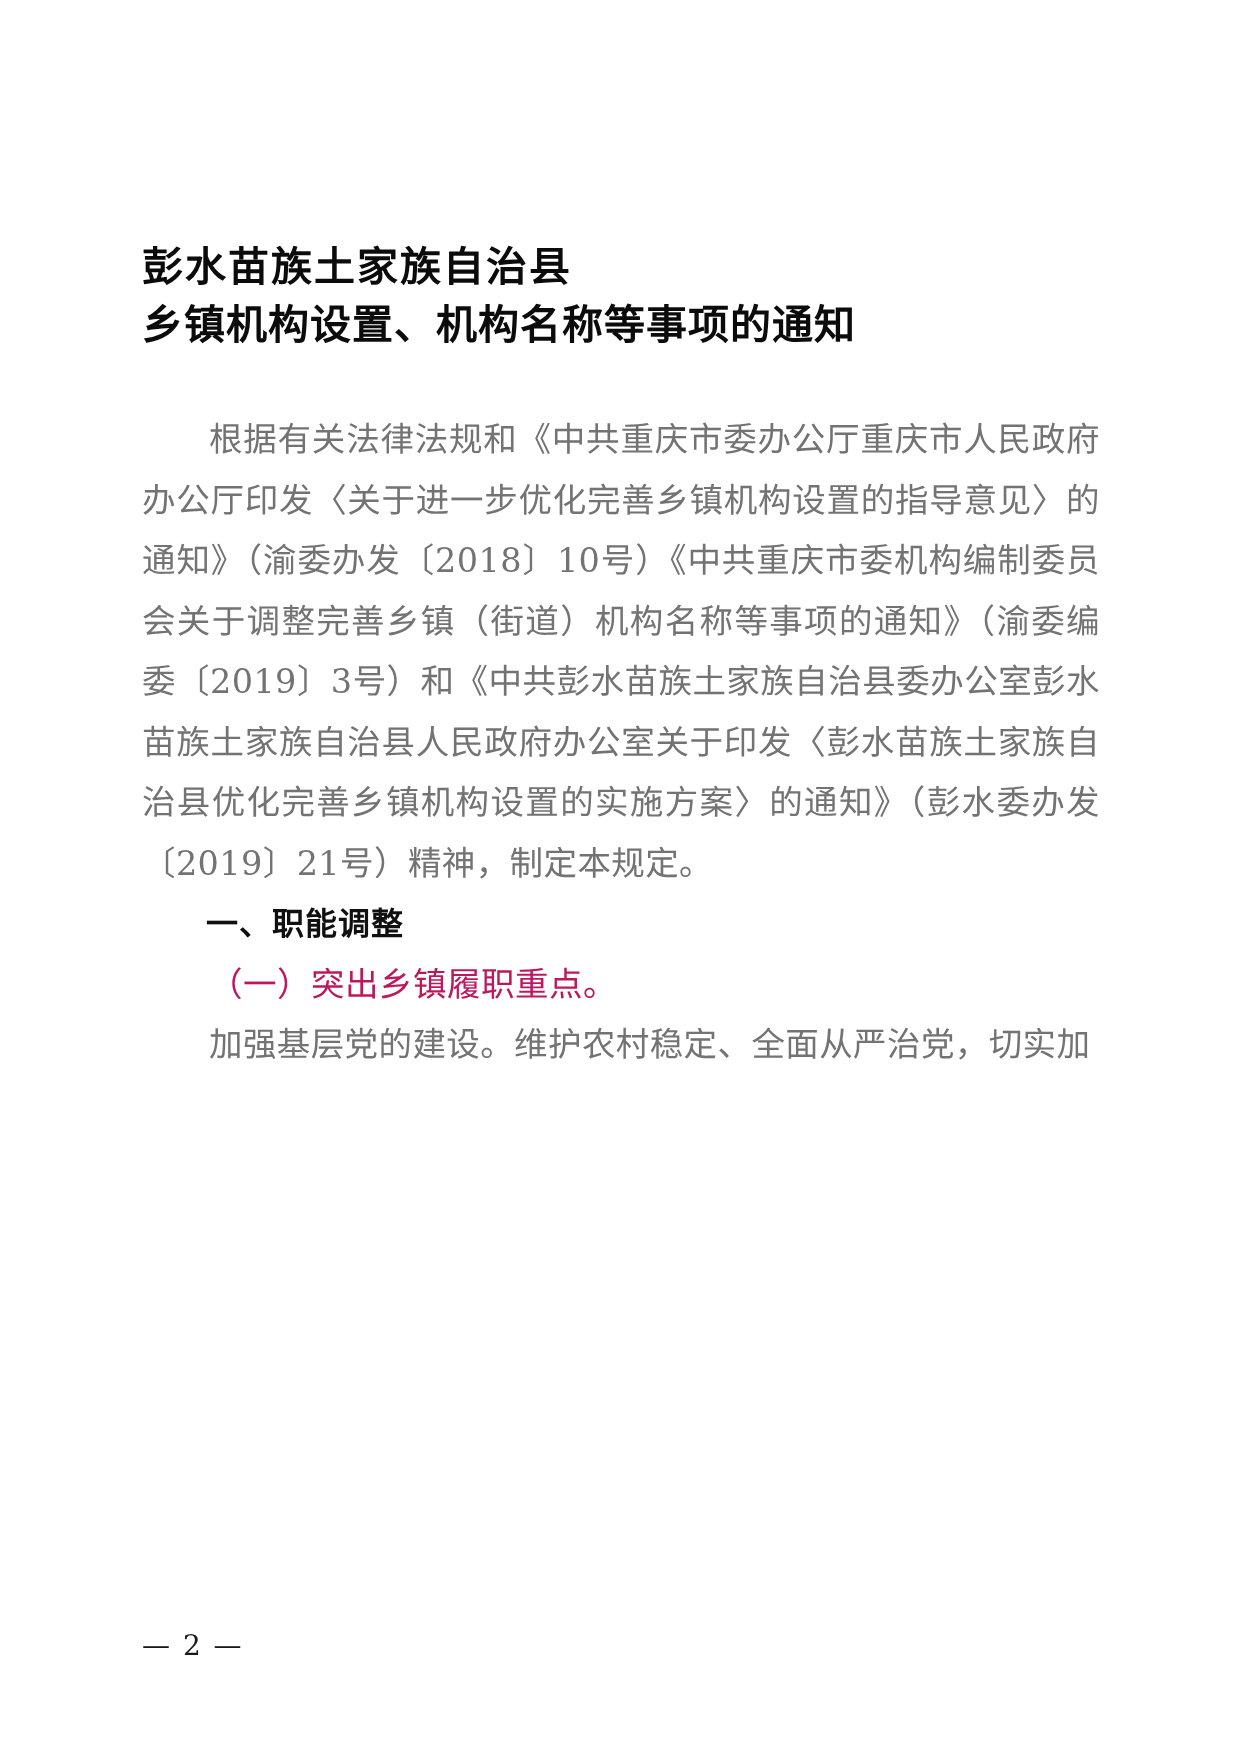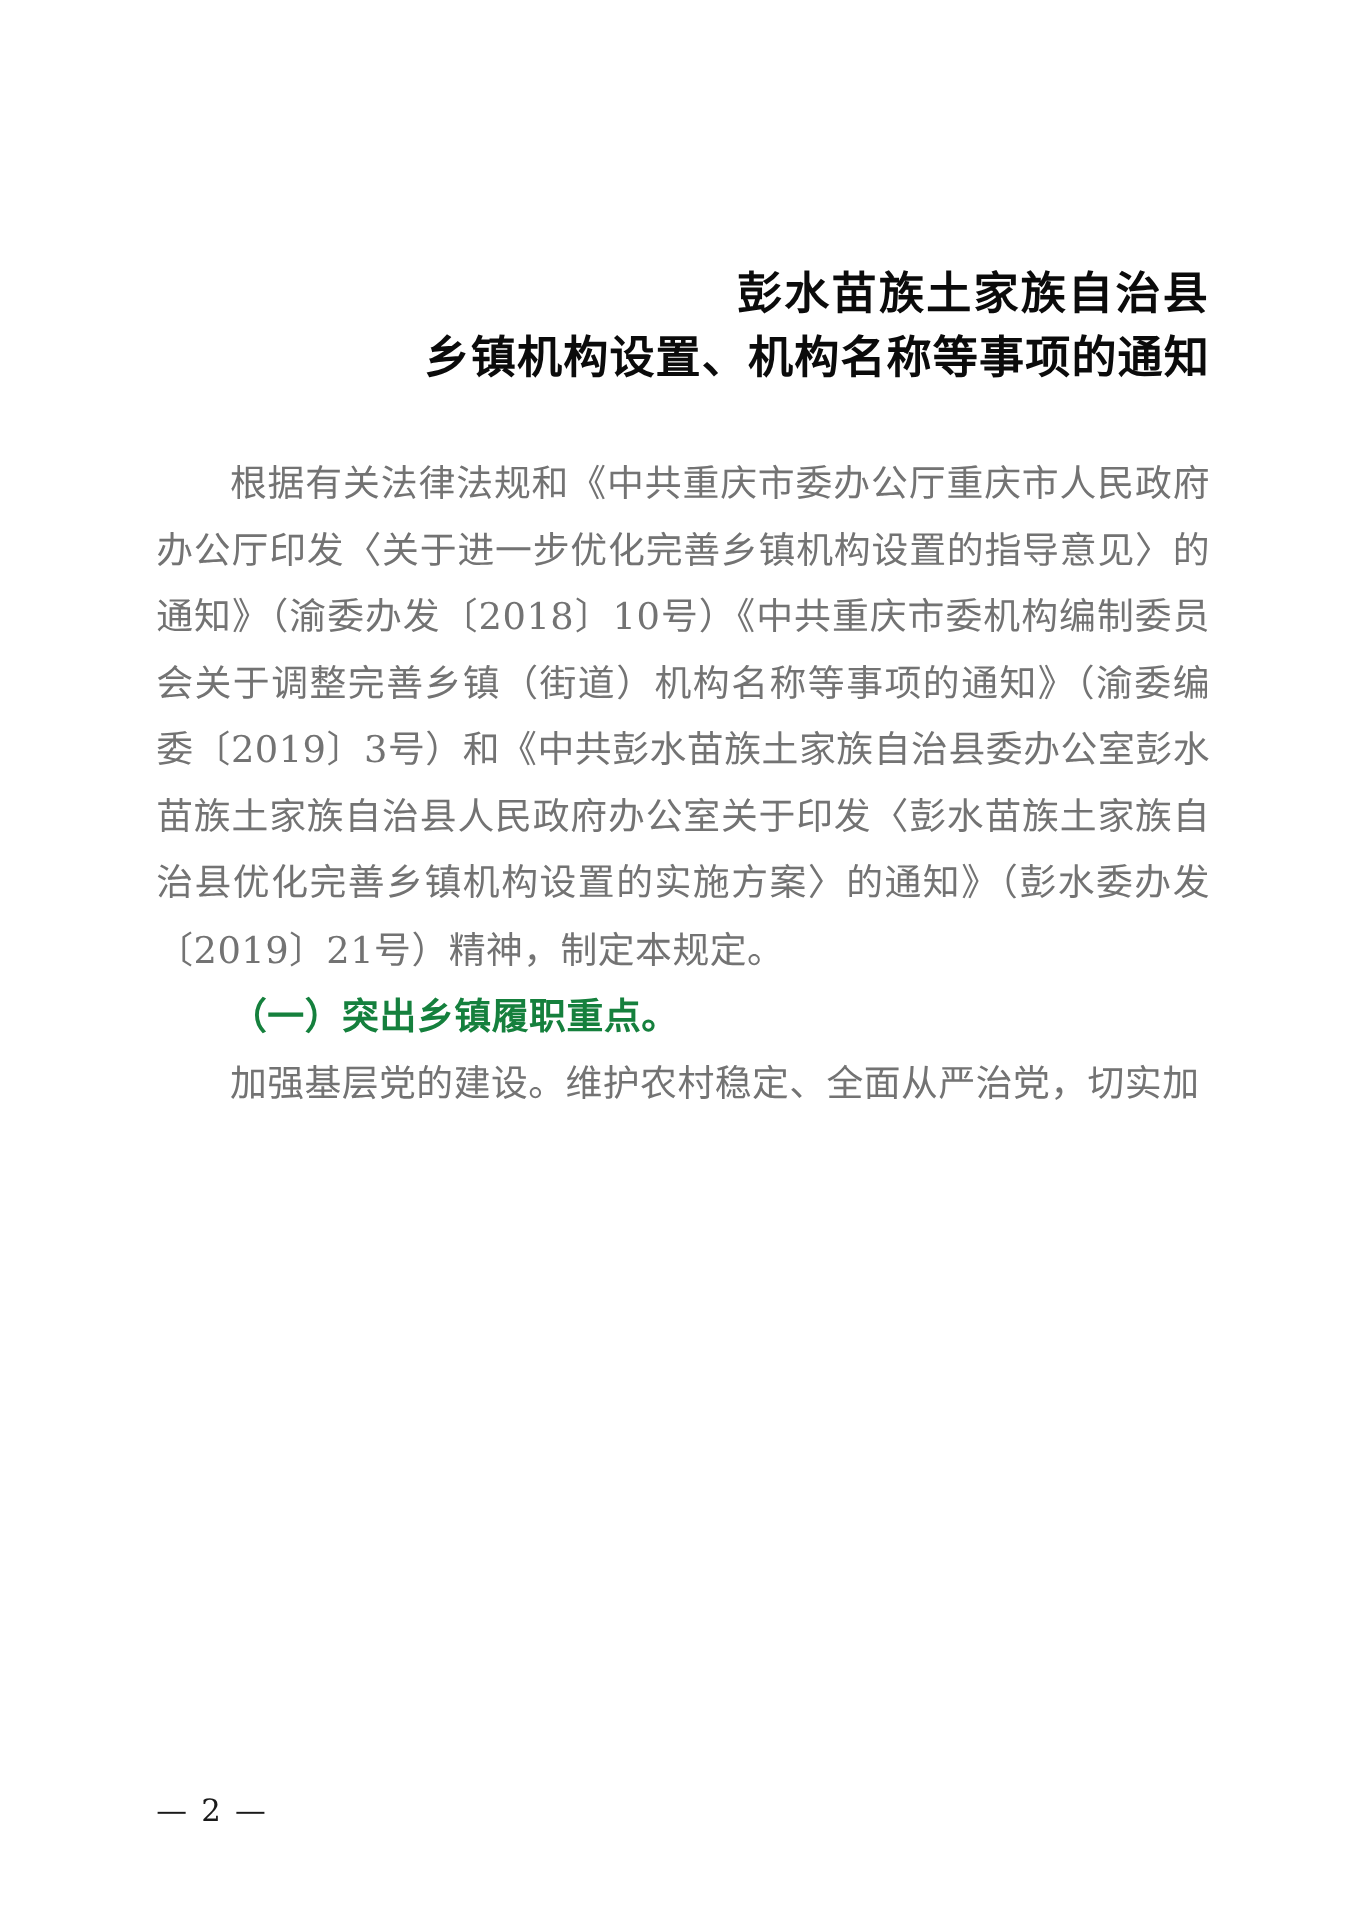"彭水苗族土家族自治县" .doc-title { text-align: right -> left }
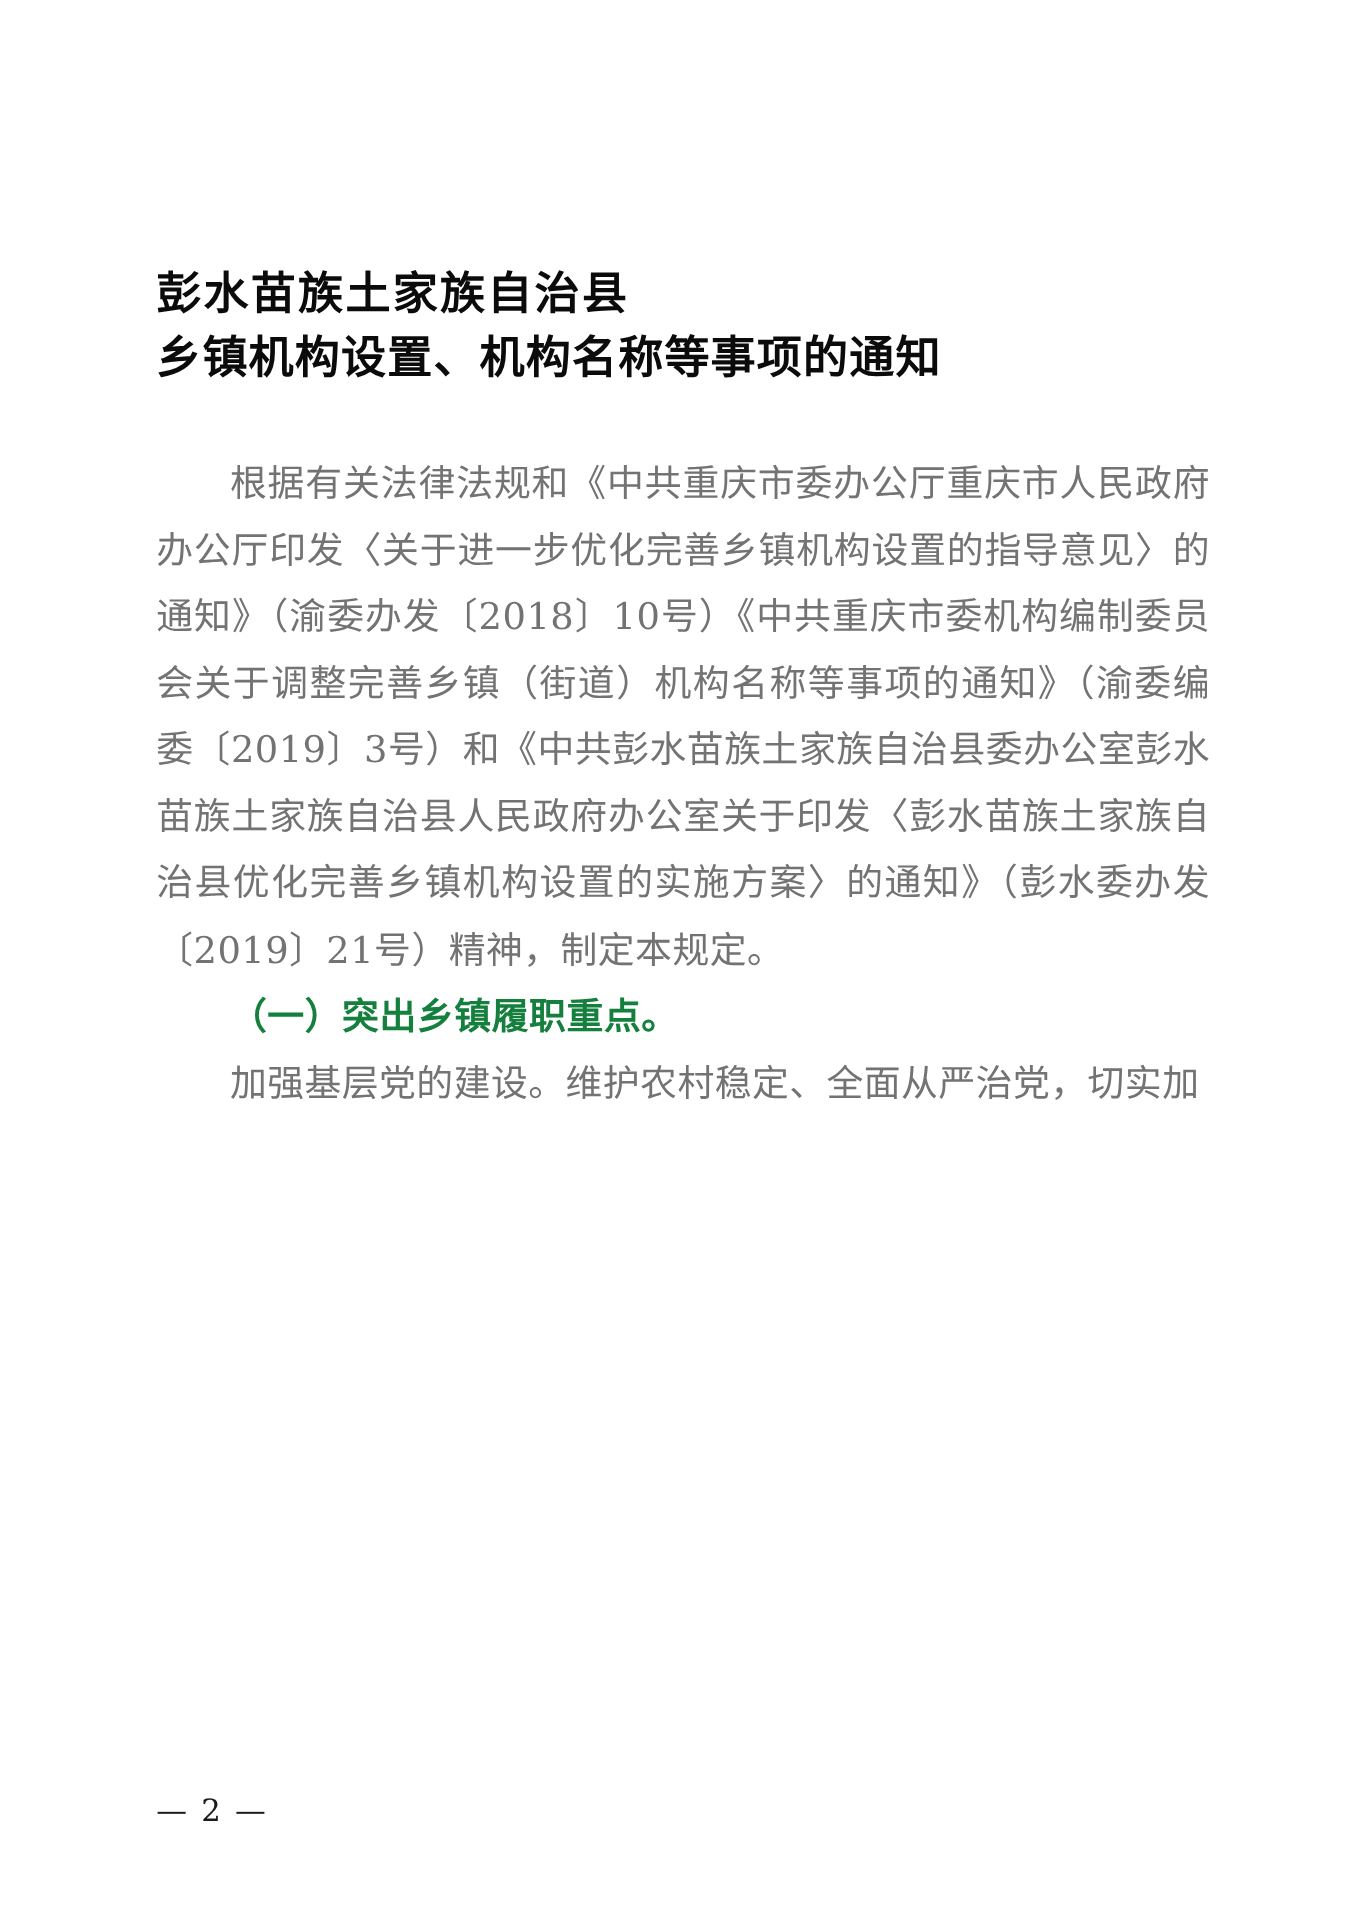"一、职能调整" p.heading-1 { html: none -> <p>一、职能调整</p> }
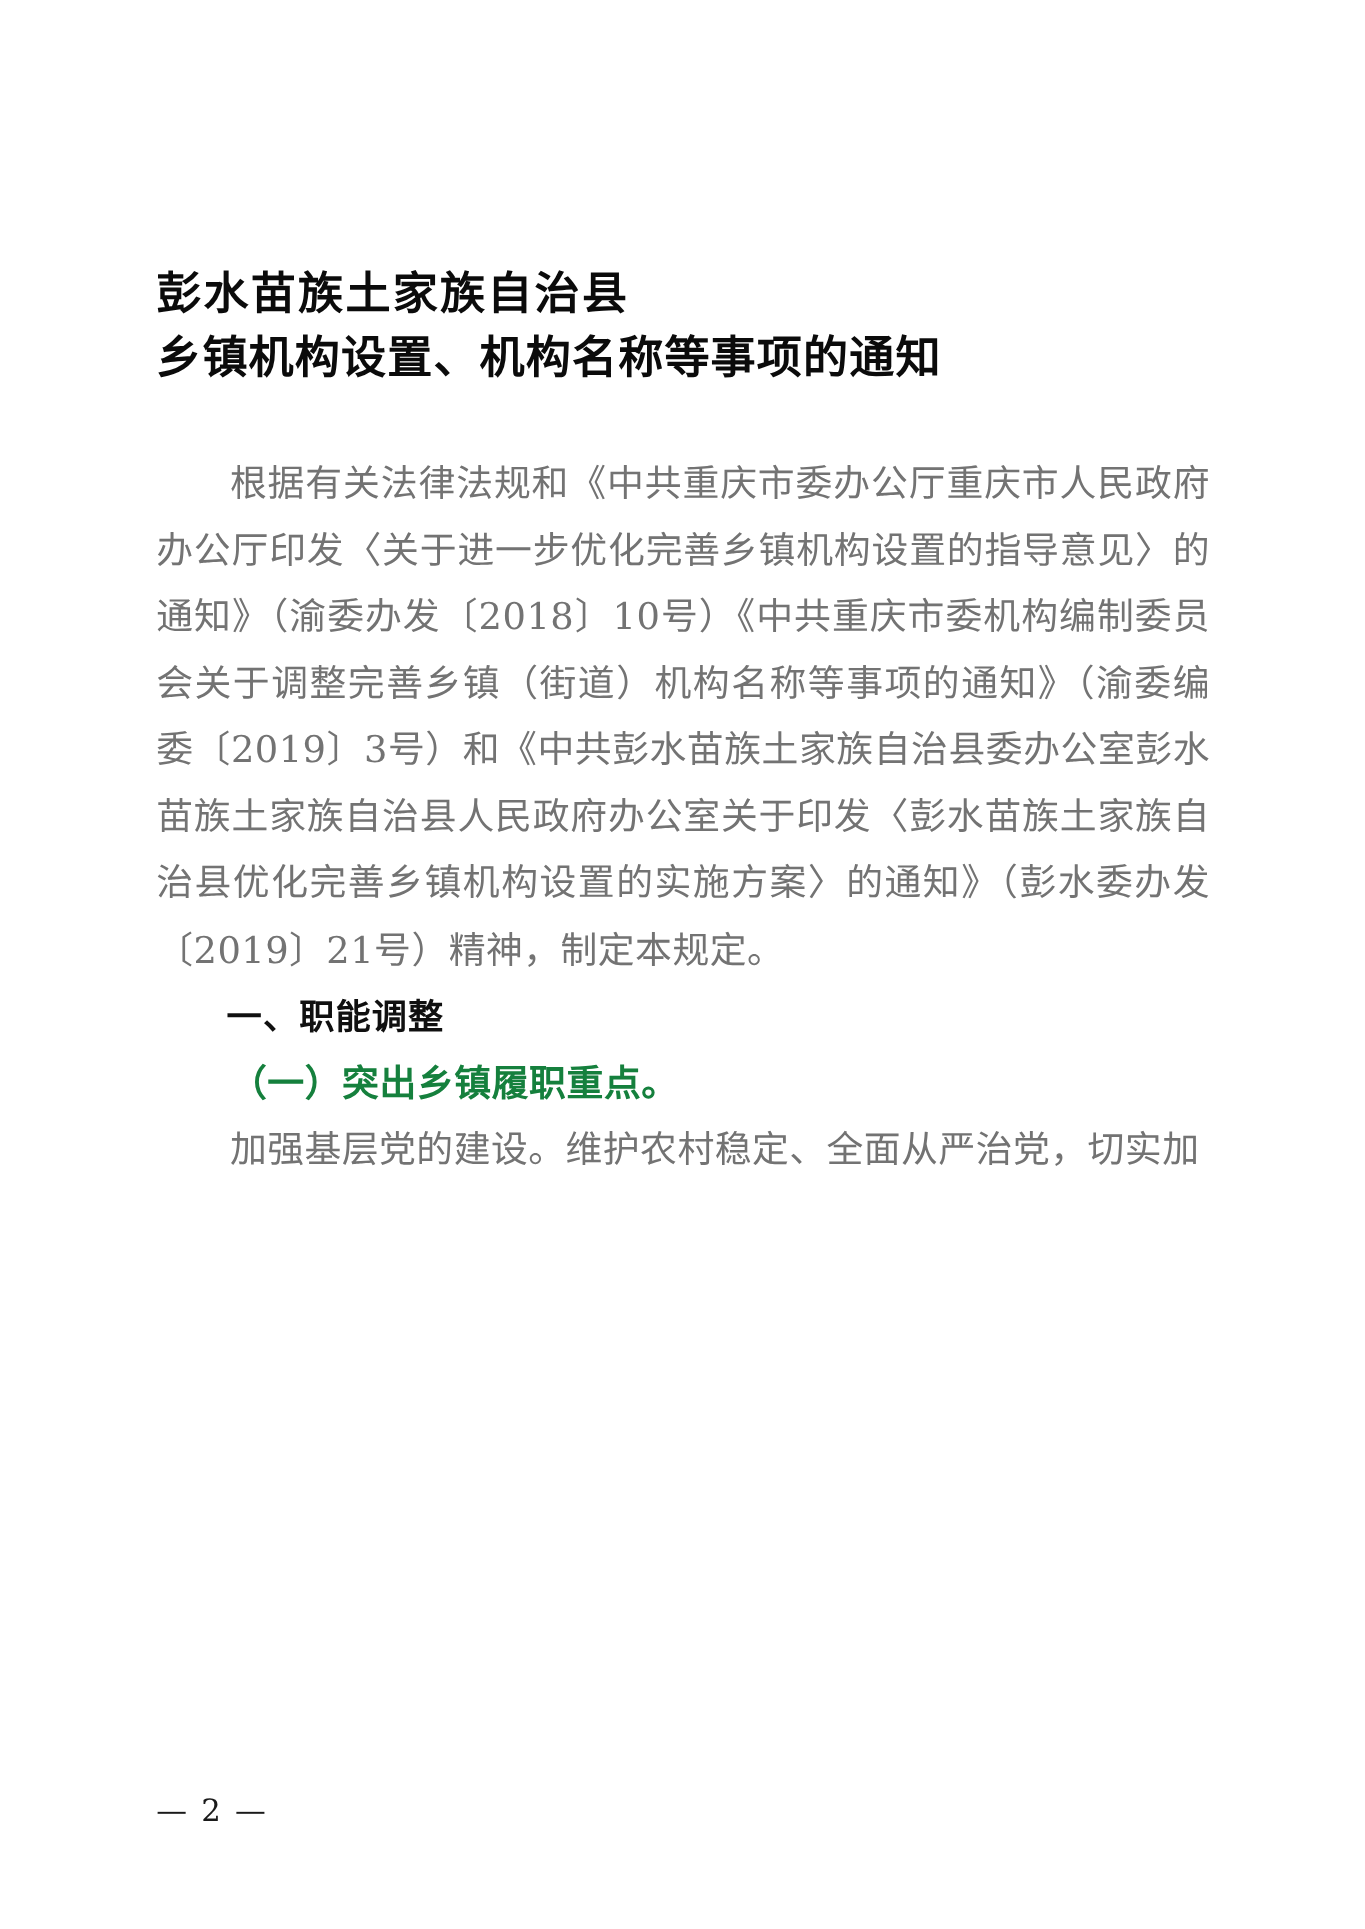"（一）突出乡镇履职重点。" p.heading-2 { color: #15803d -> #be185d; font-weight: bold -> normal }
